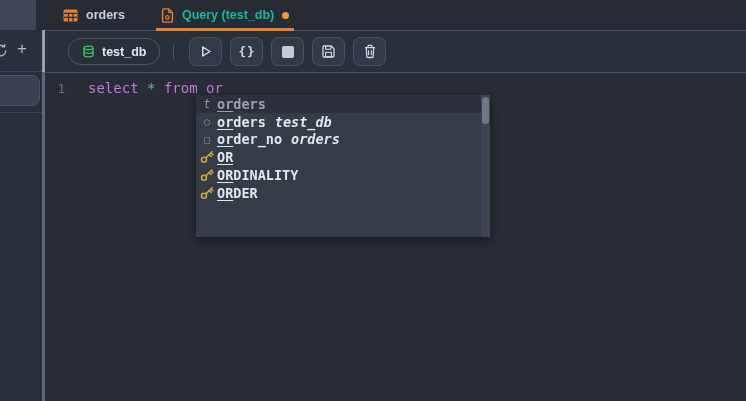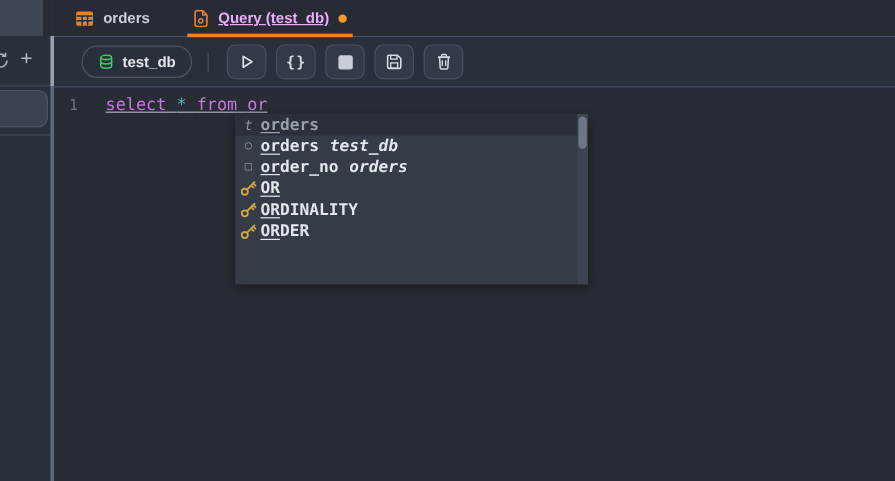"Query (test_db)" .tab.active .tab-label { color: #f0abfc -> #14b8a6; text-decoration: underline -> none }
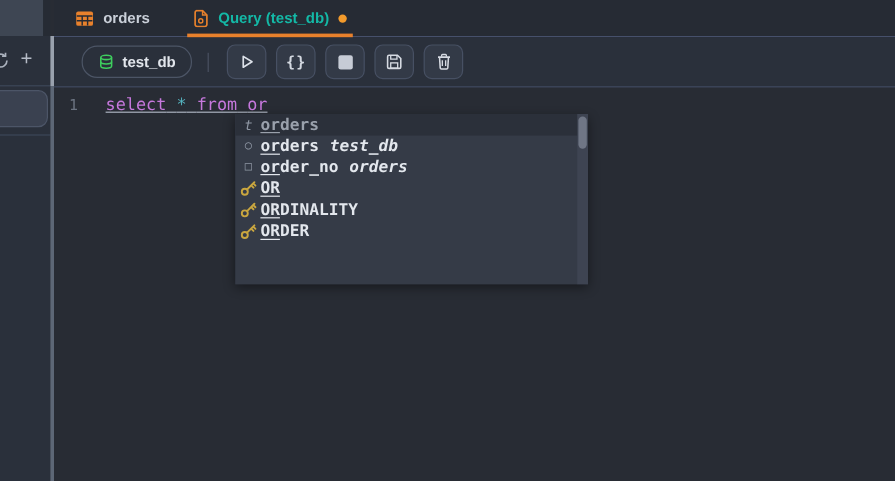"select * from or" .code { text-decoration: underline -> none }
